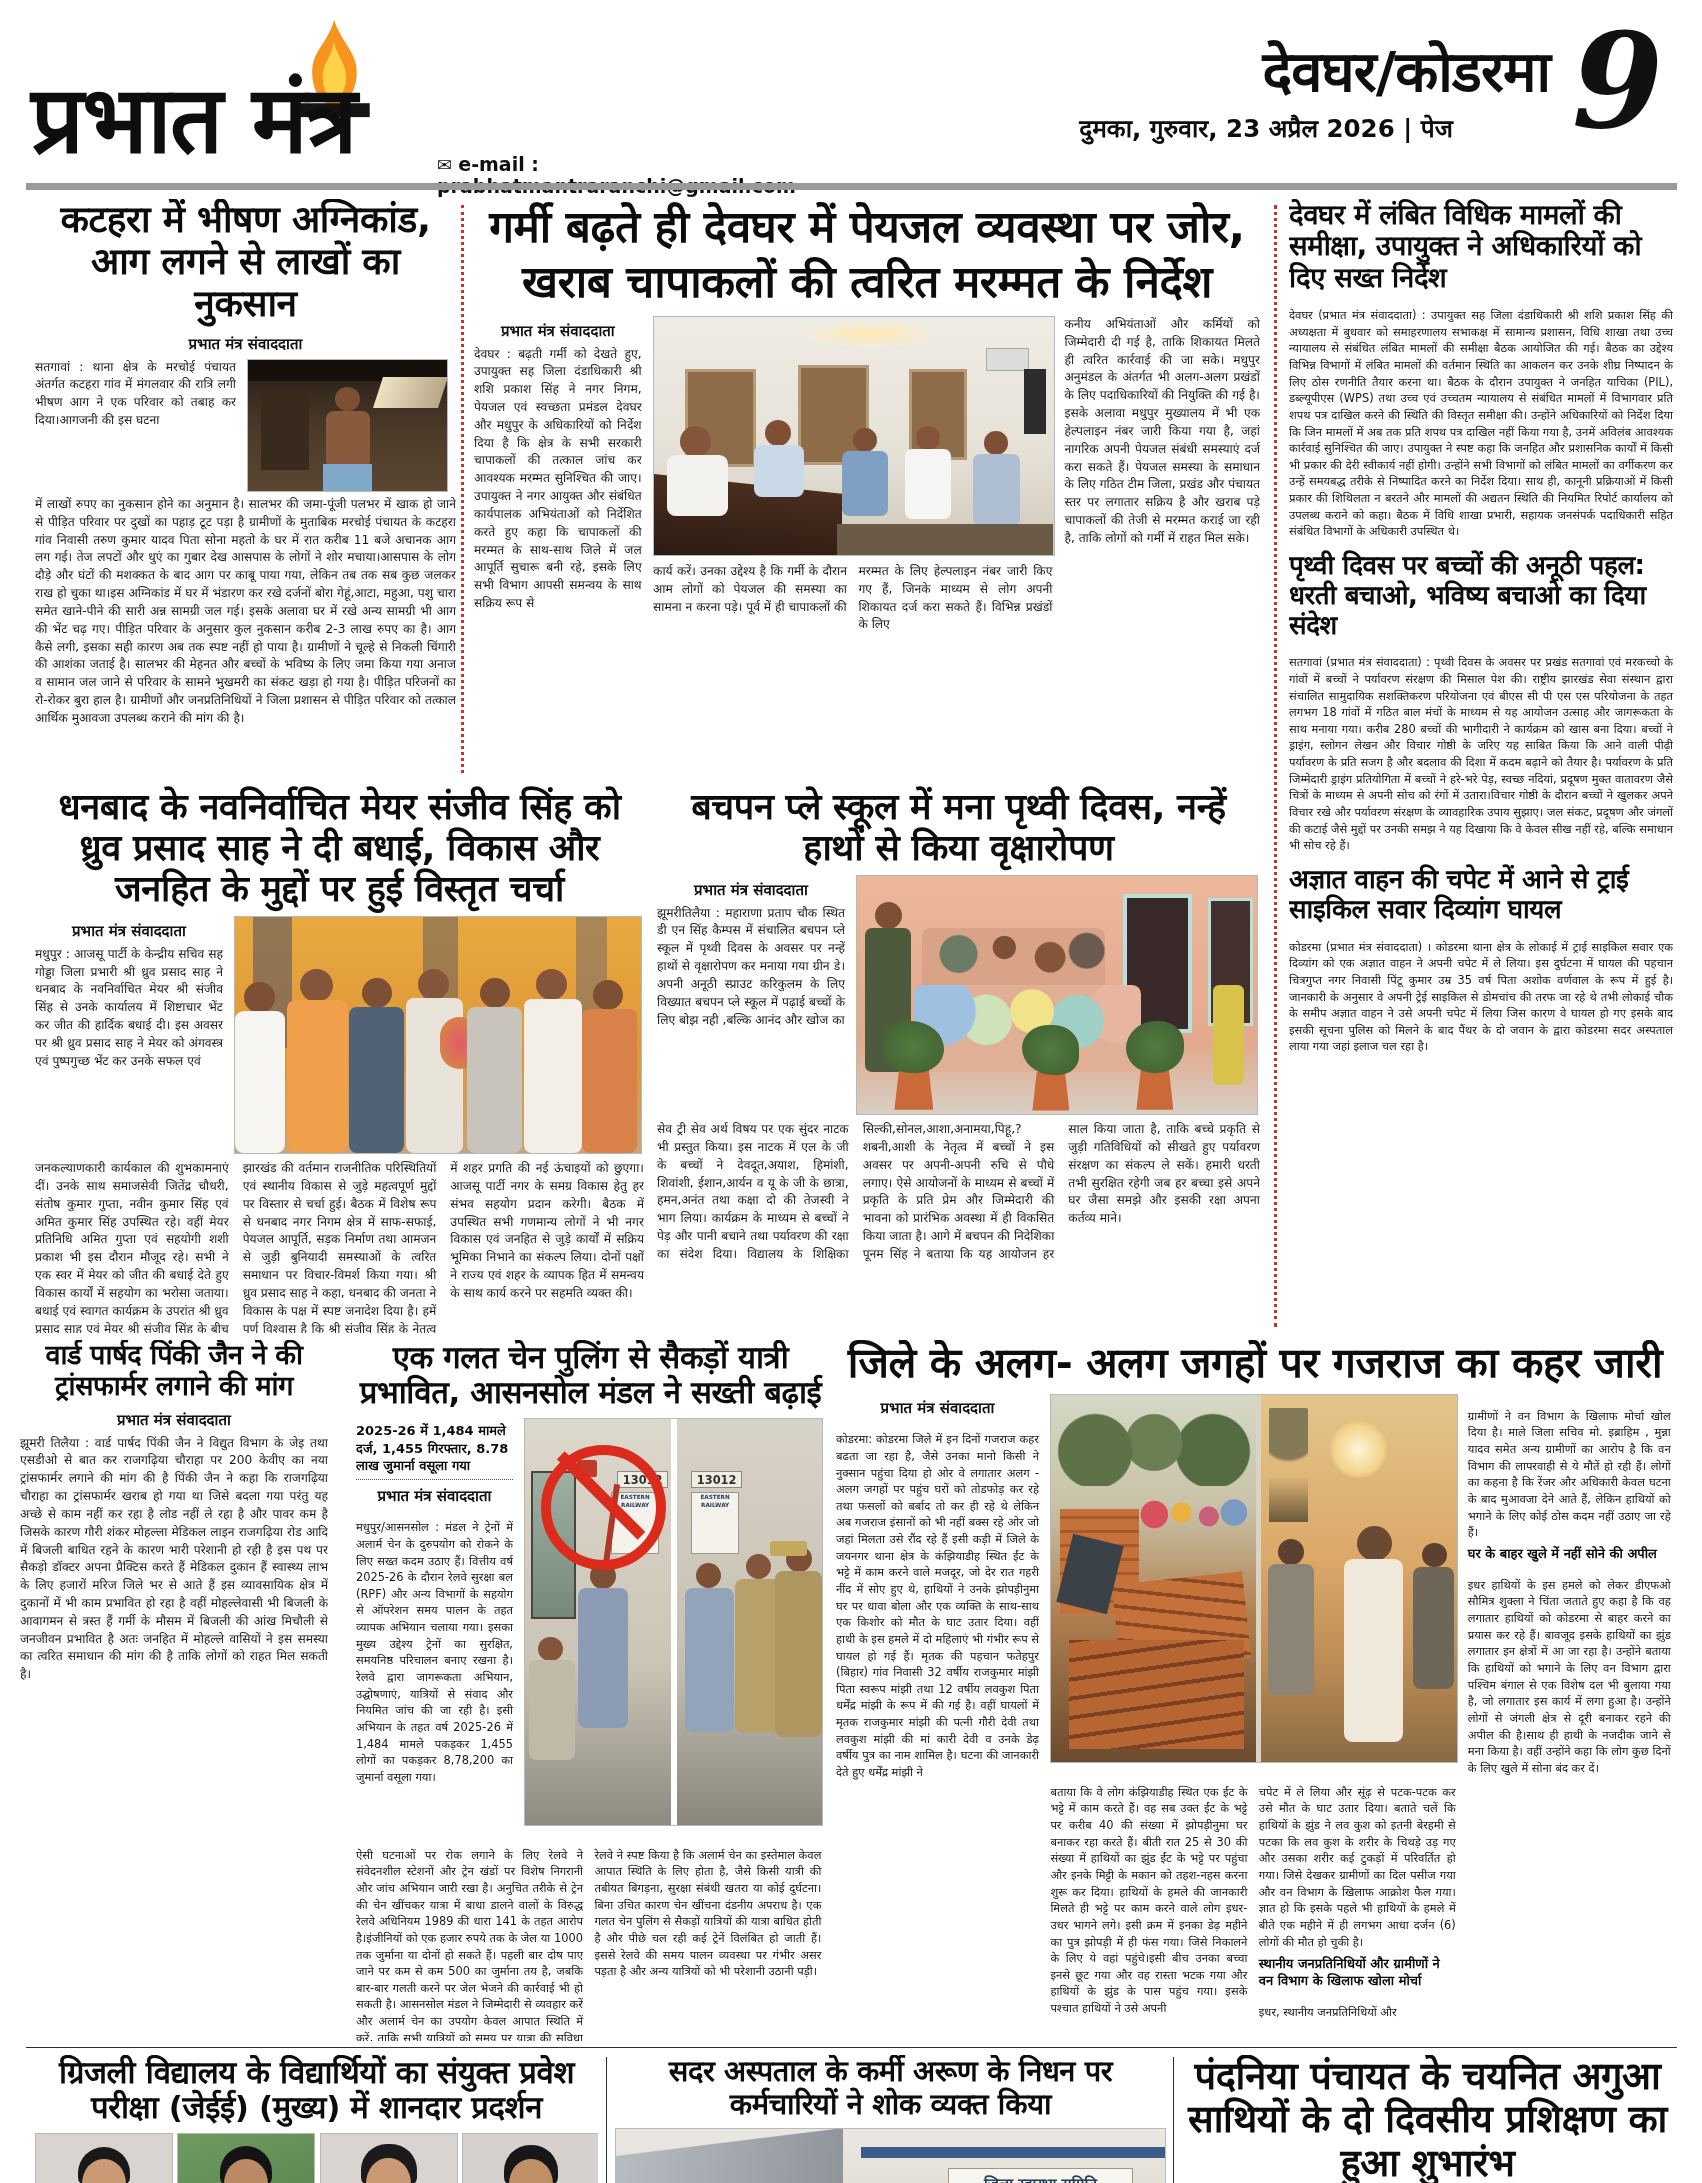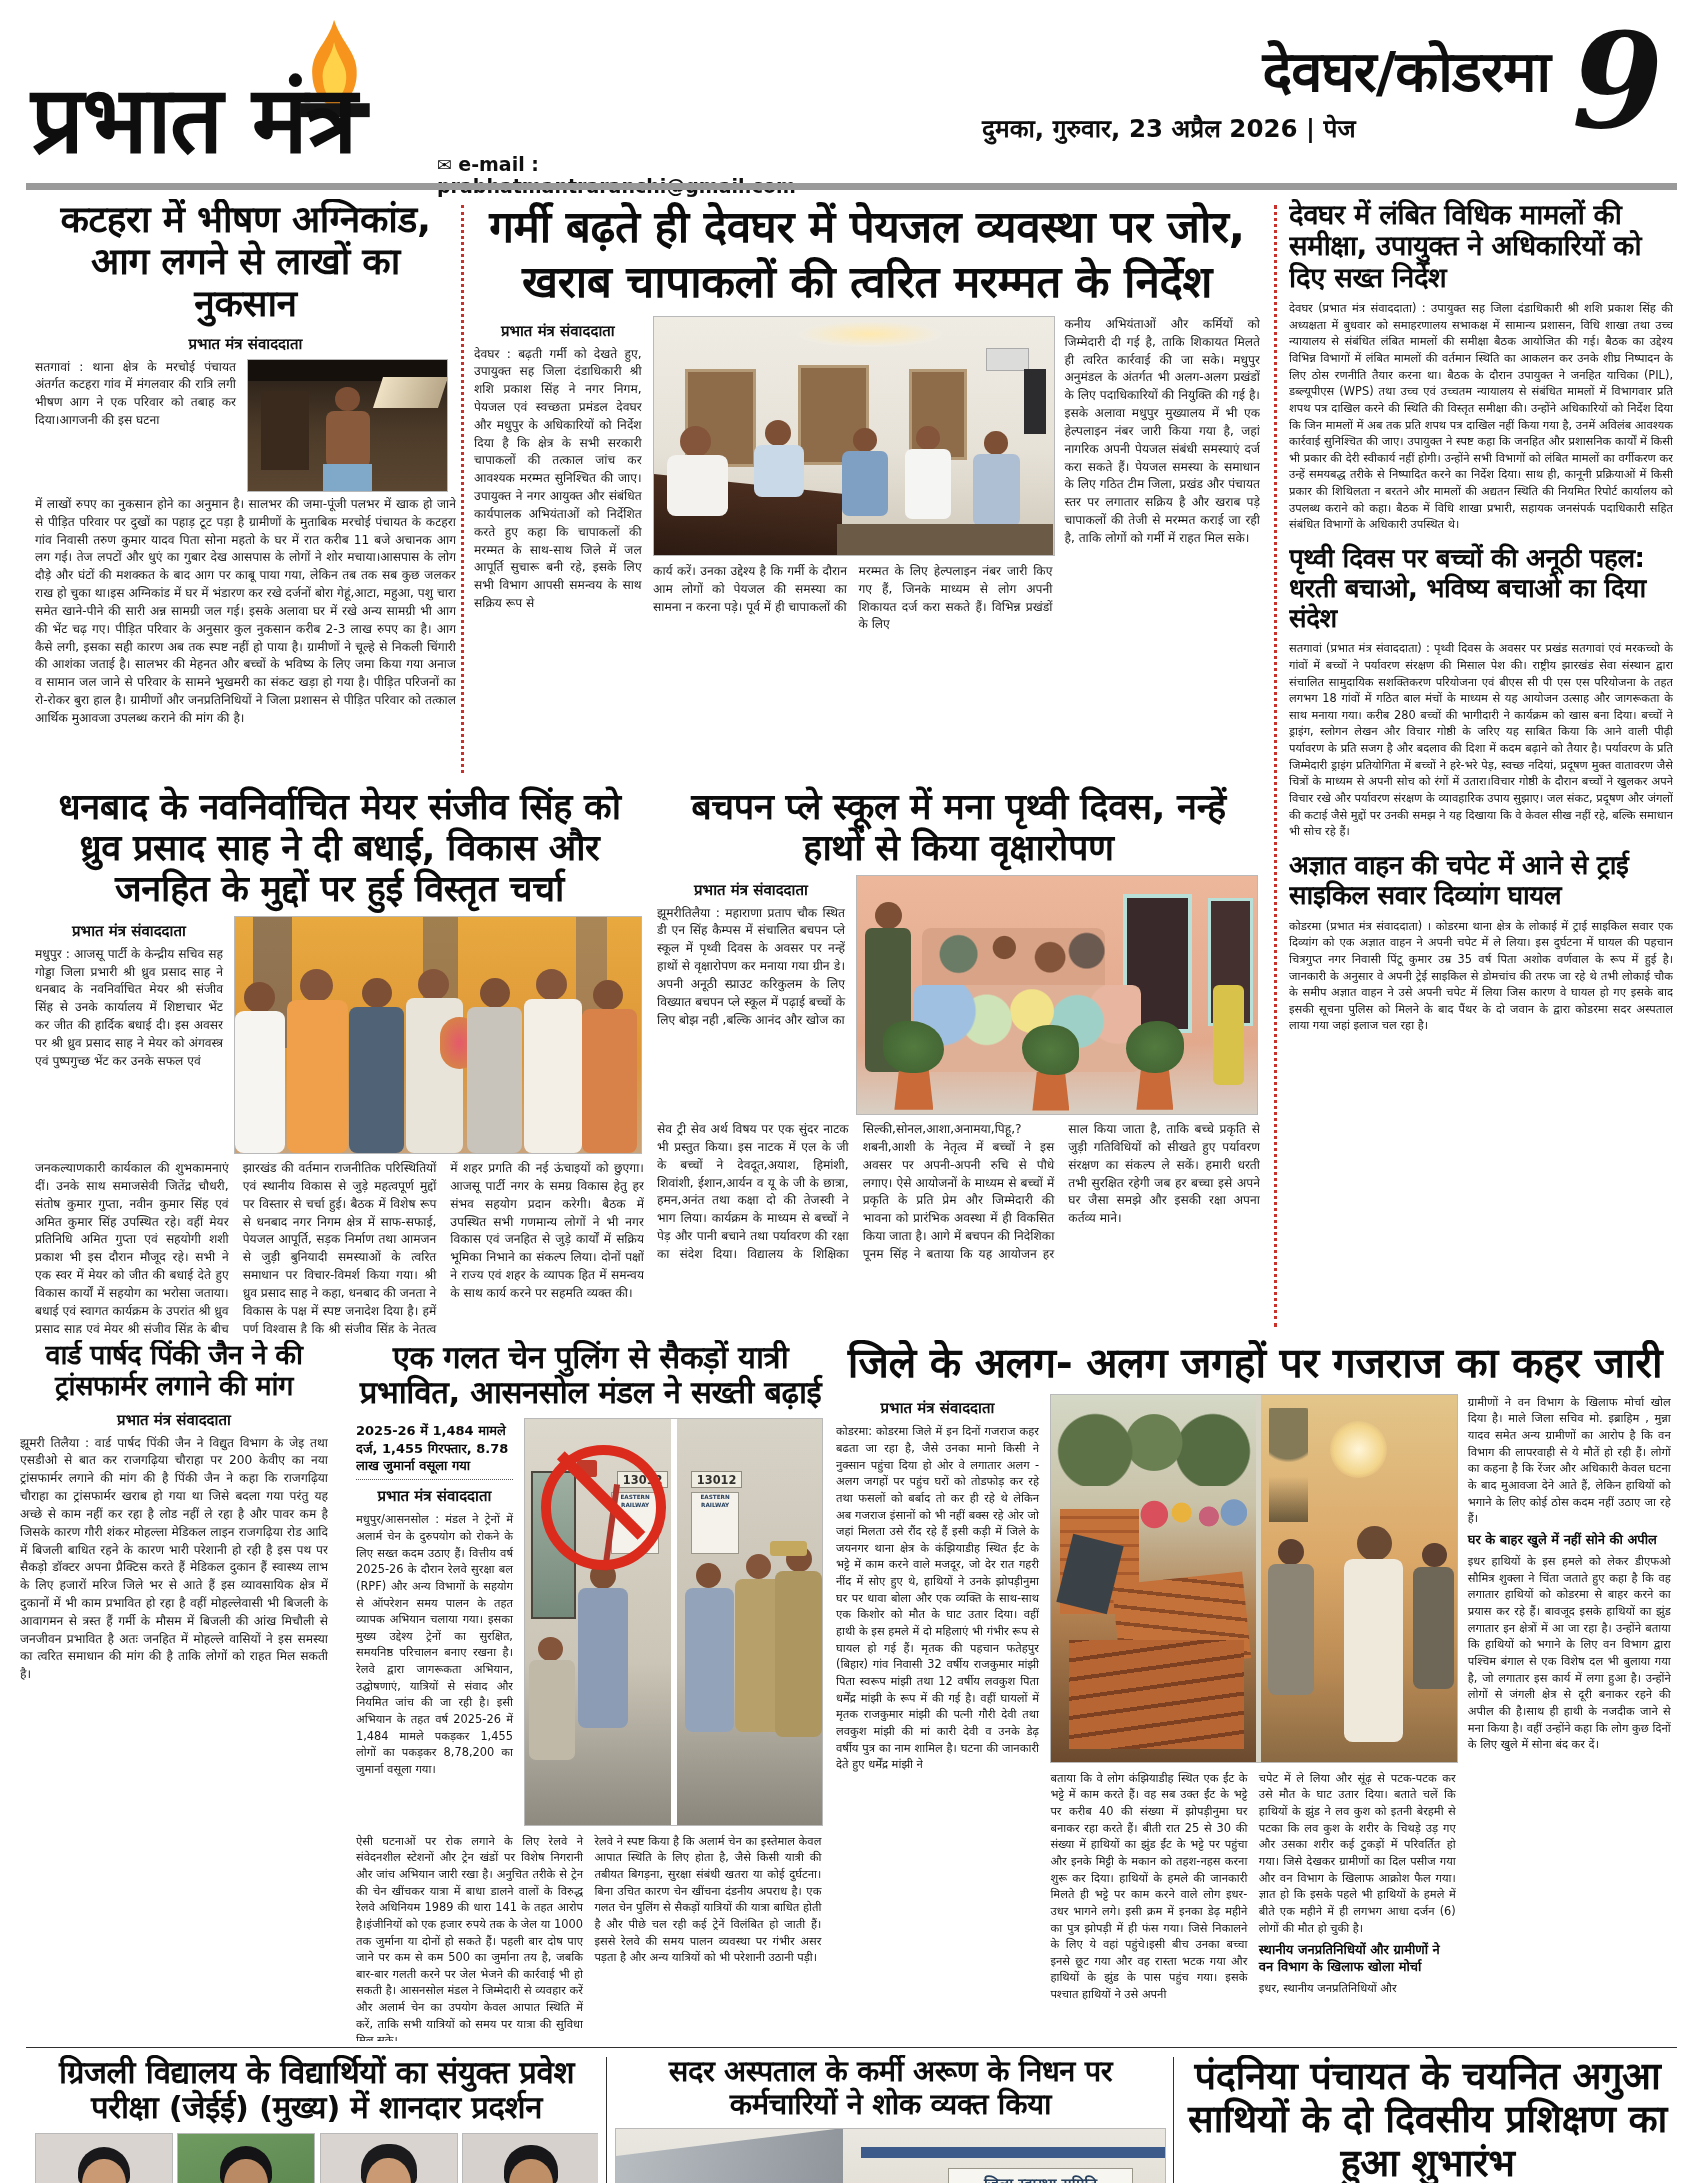"दुमका, गुरुवार, 23 अप्रैल 2026" div.abs { text-align: left -> center }
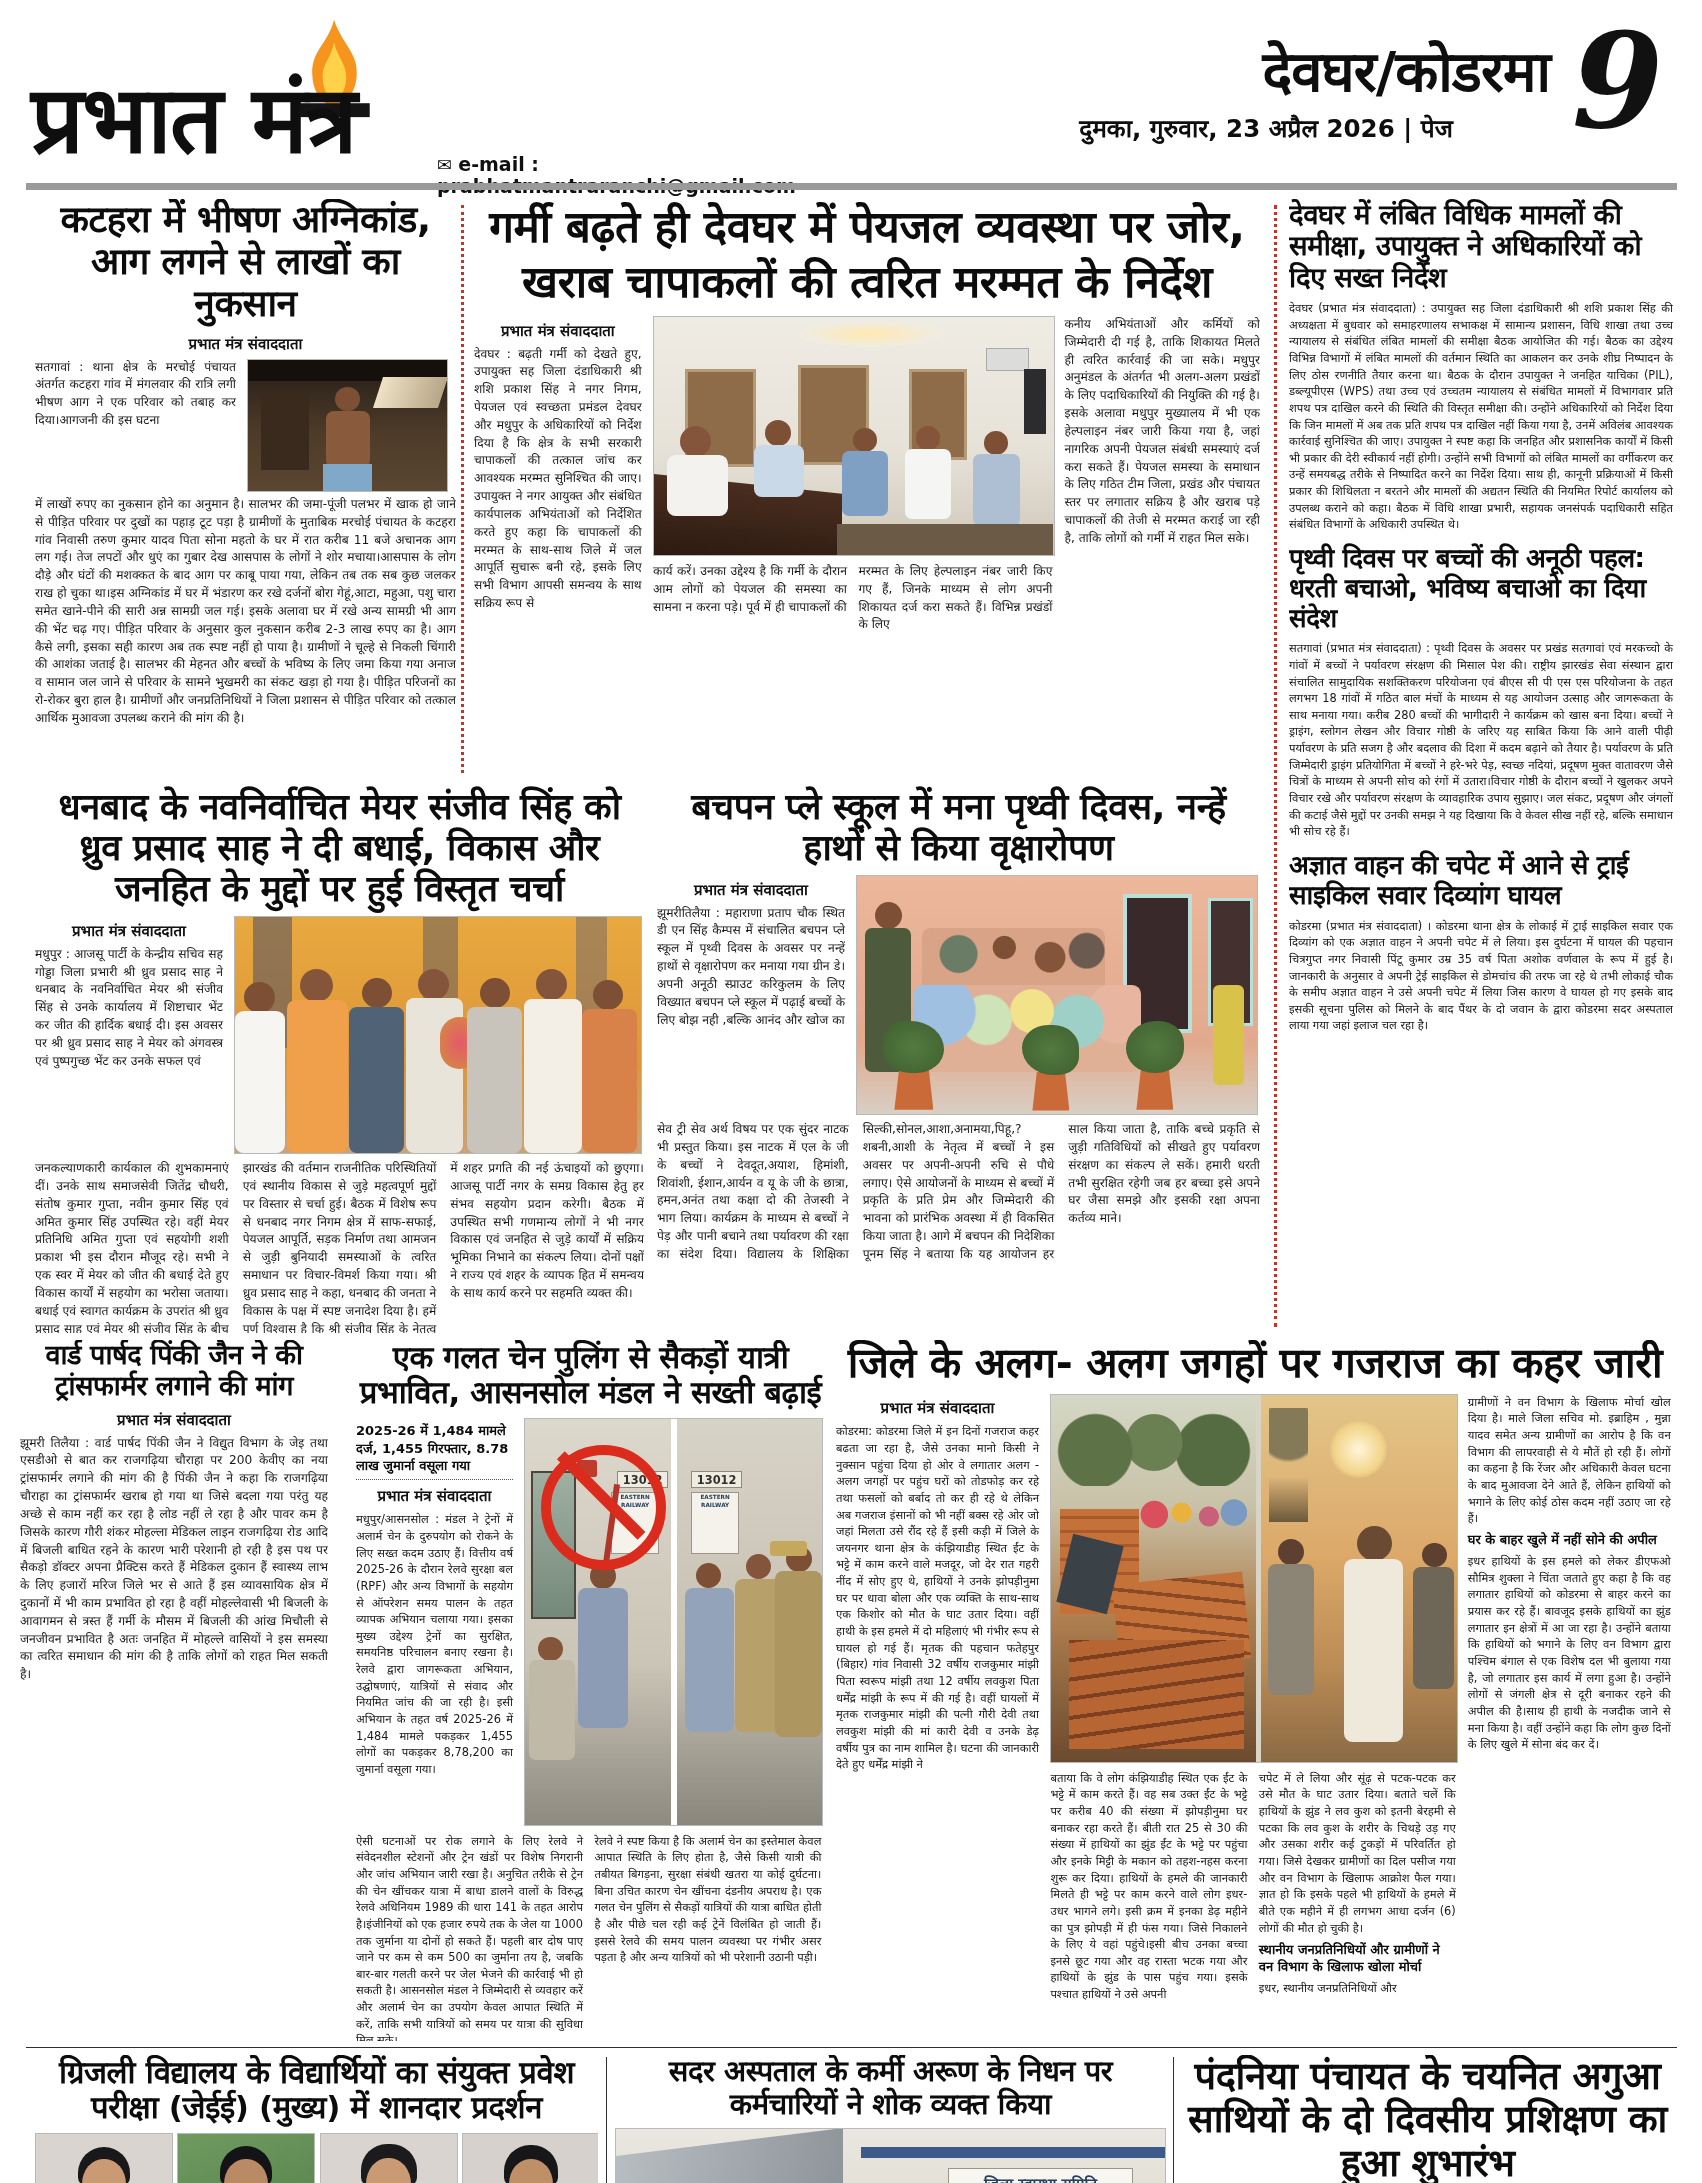"देवघर (प्रभात मंत्र संवाददाता) :" .small { margin-top: none -> 14px }
